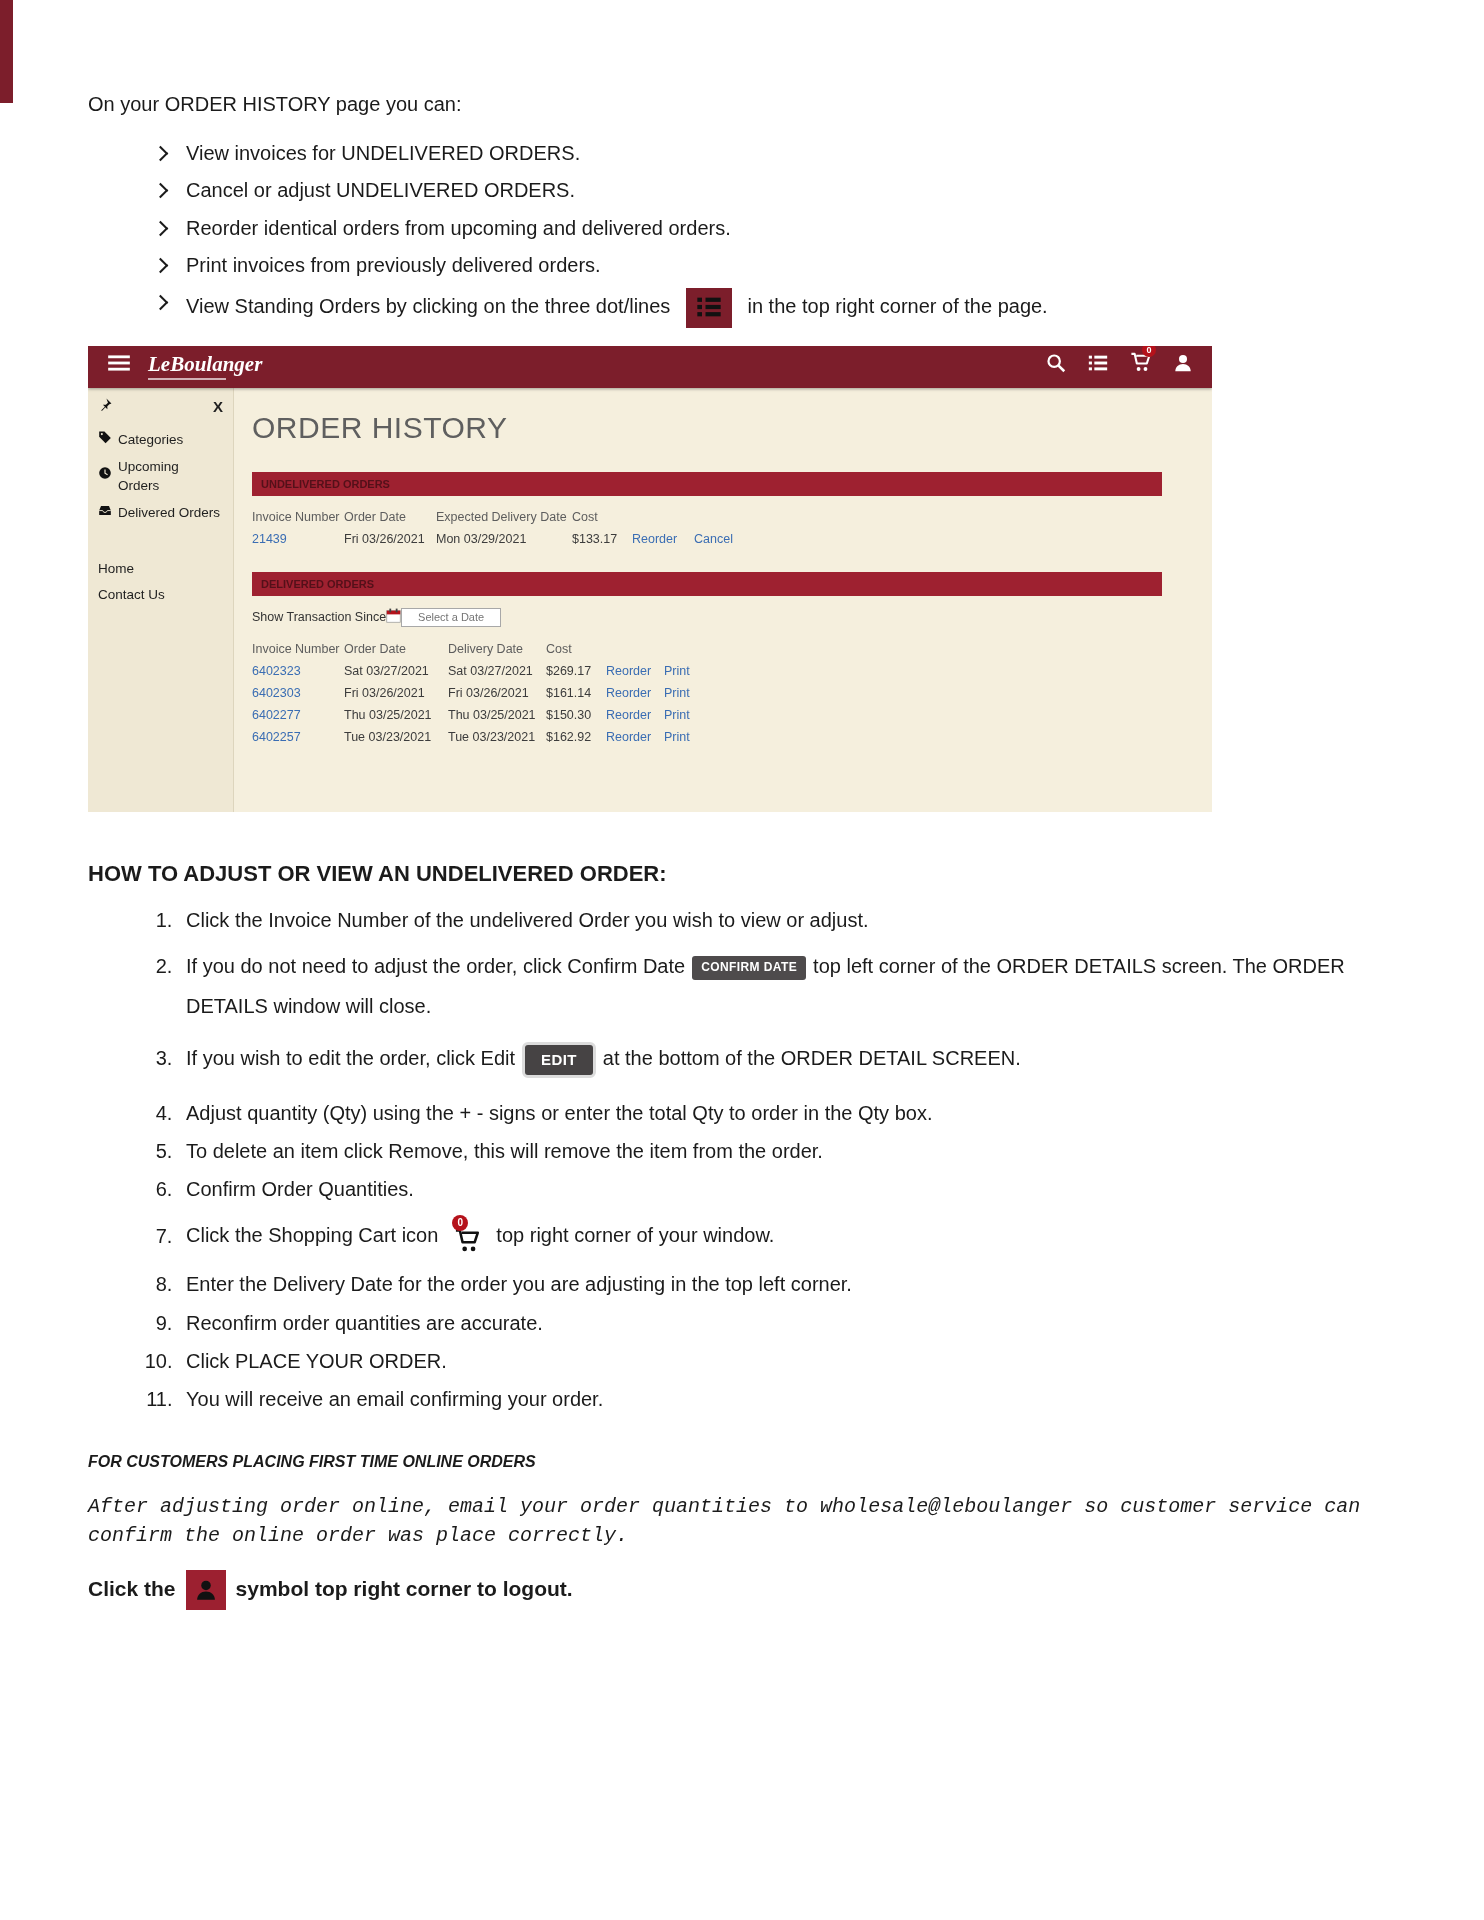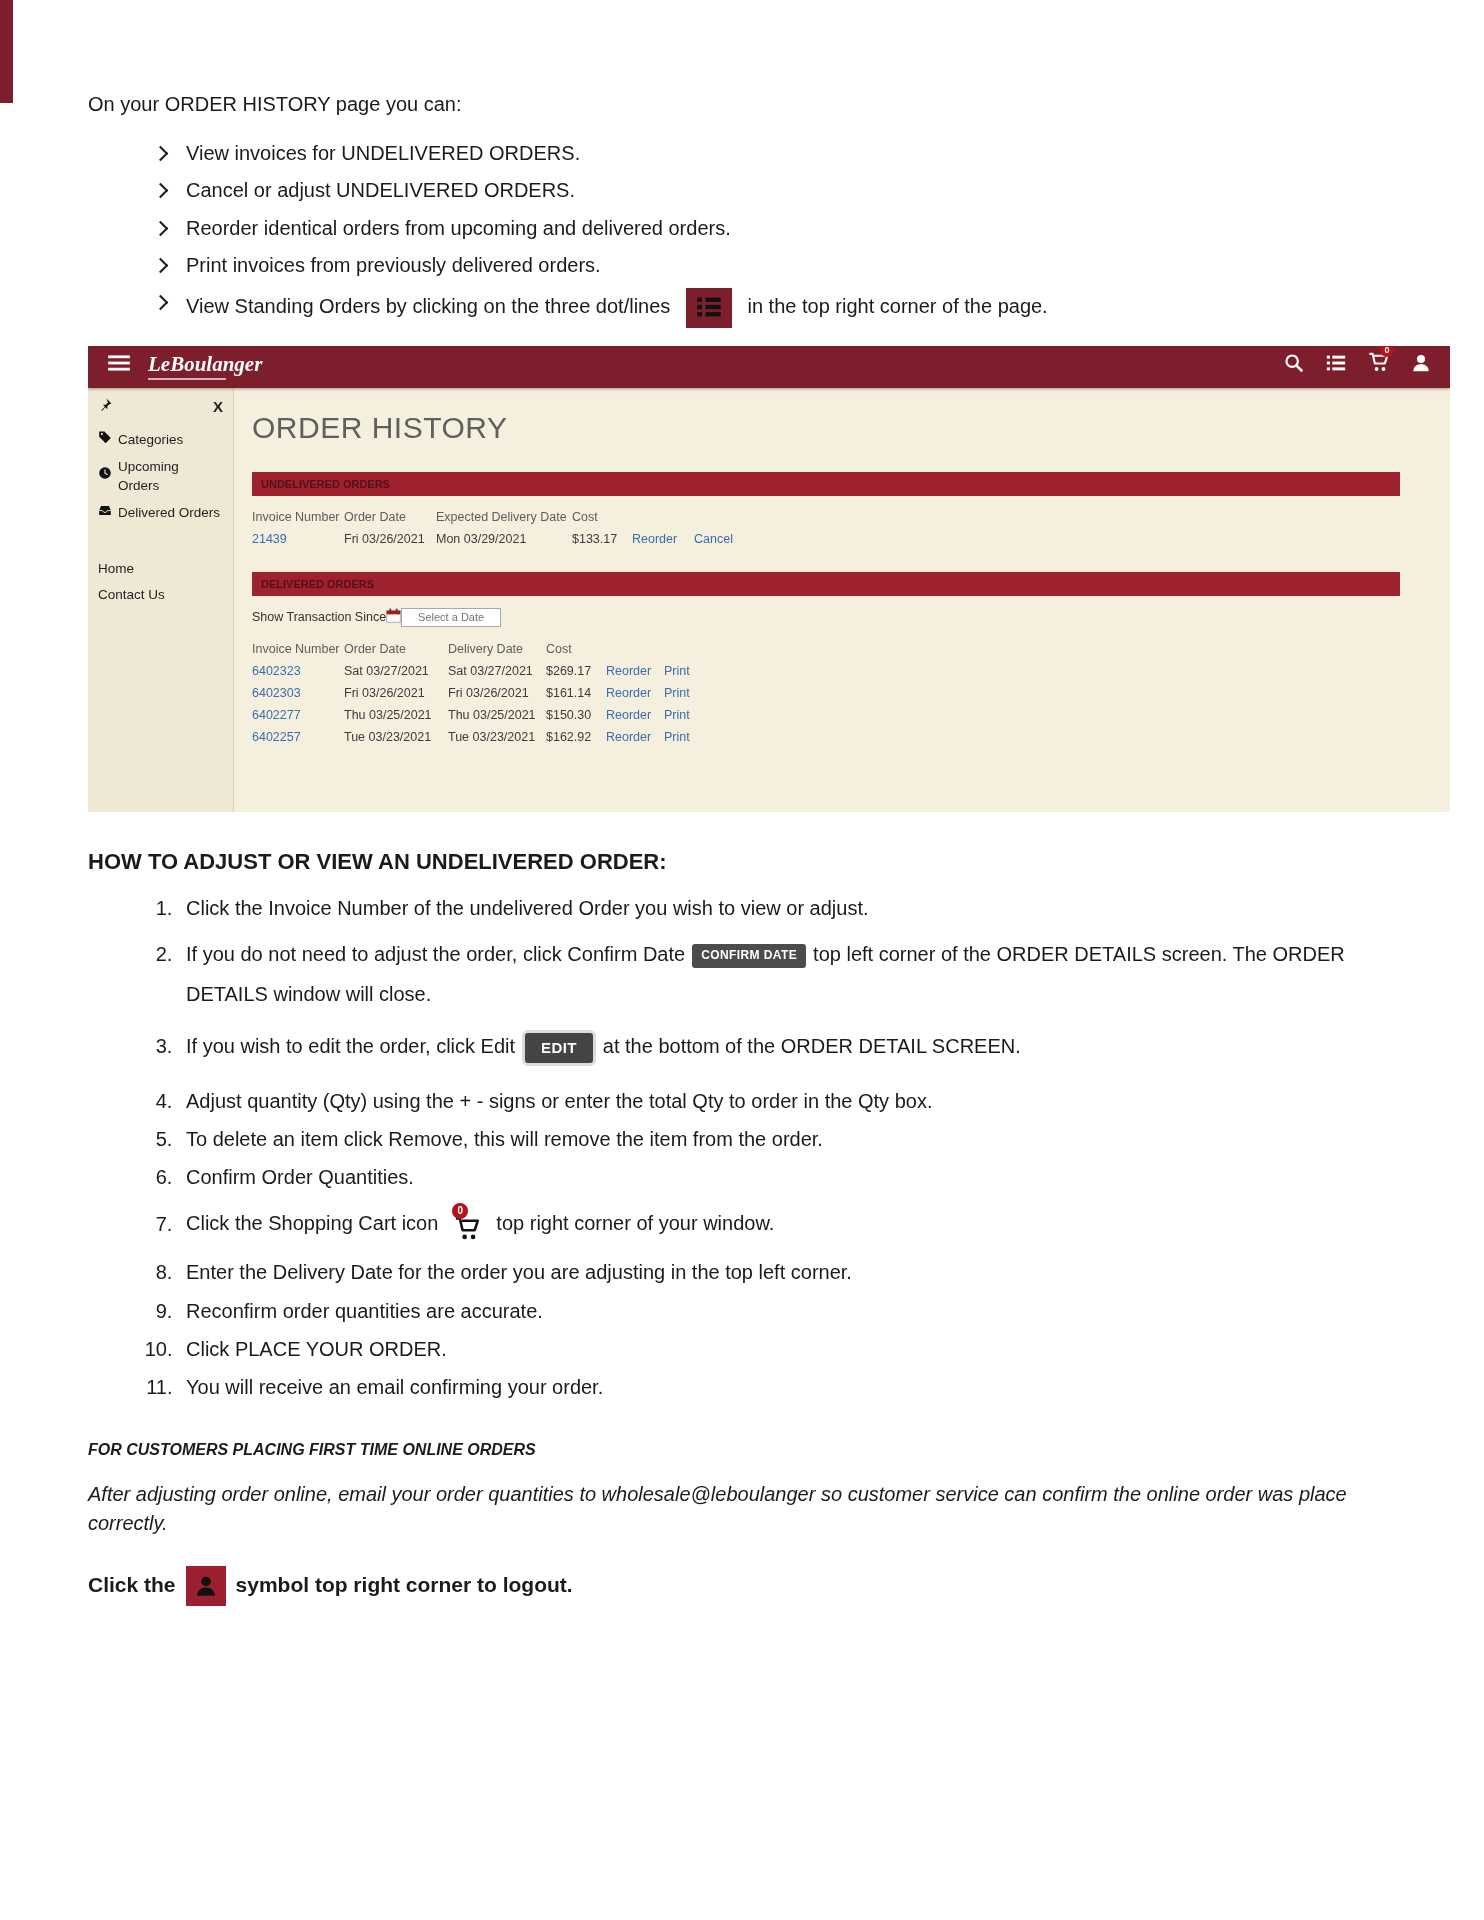"LeBoulanger" .shot { margin: 16px 0 34px 0 -> 16px 0 46px 0; width: 1362px -> 1124px }
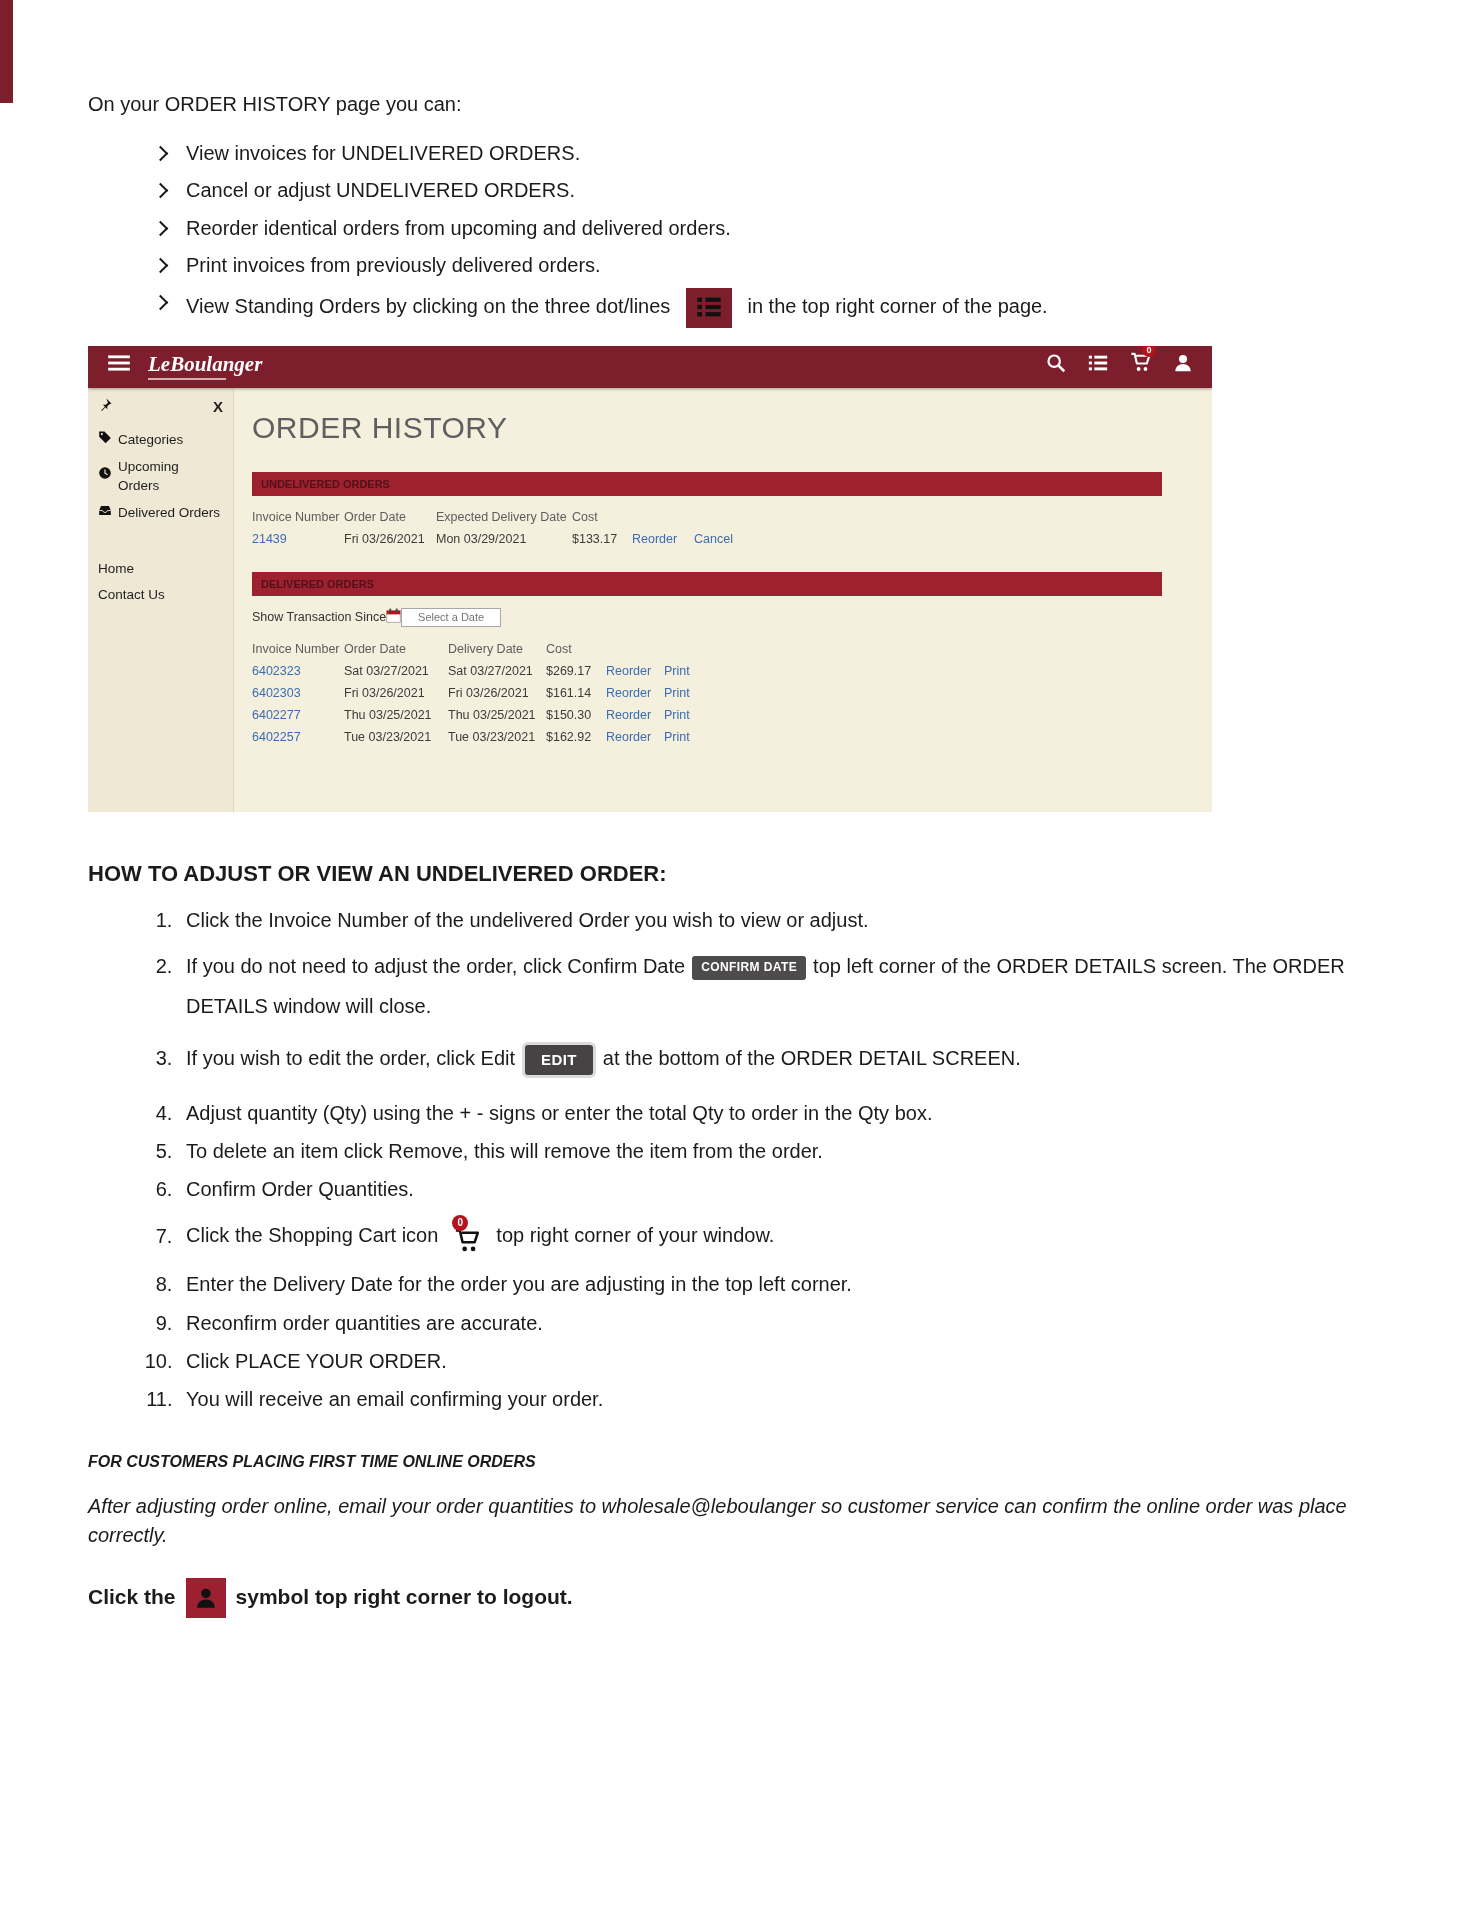"After adjusting order online, email" p.italic { font-family: none -> Liberation Mono, monospace; margin-bottom: 28px -> 20px }
